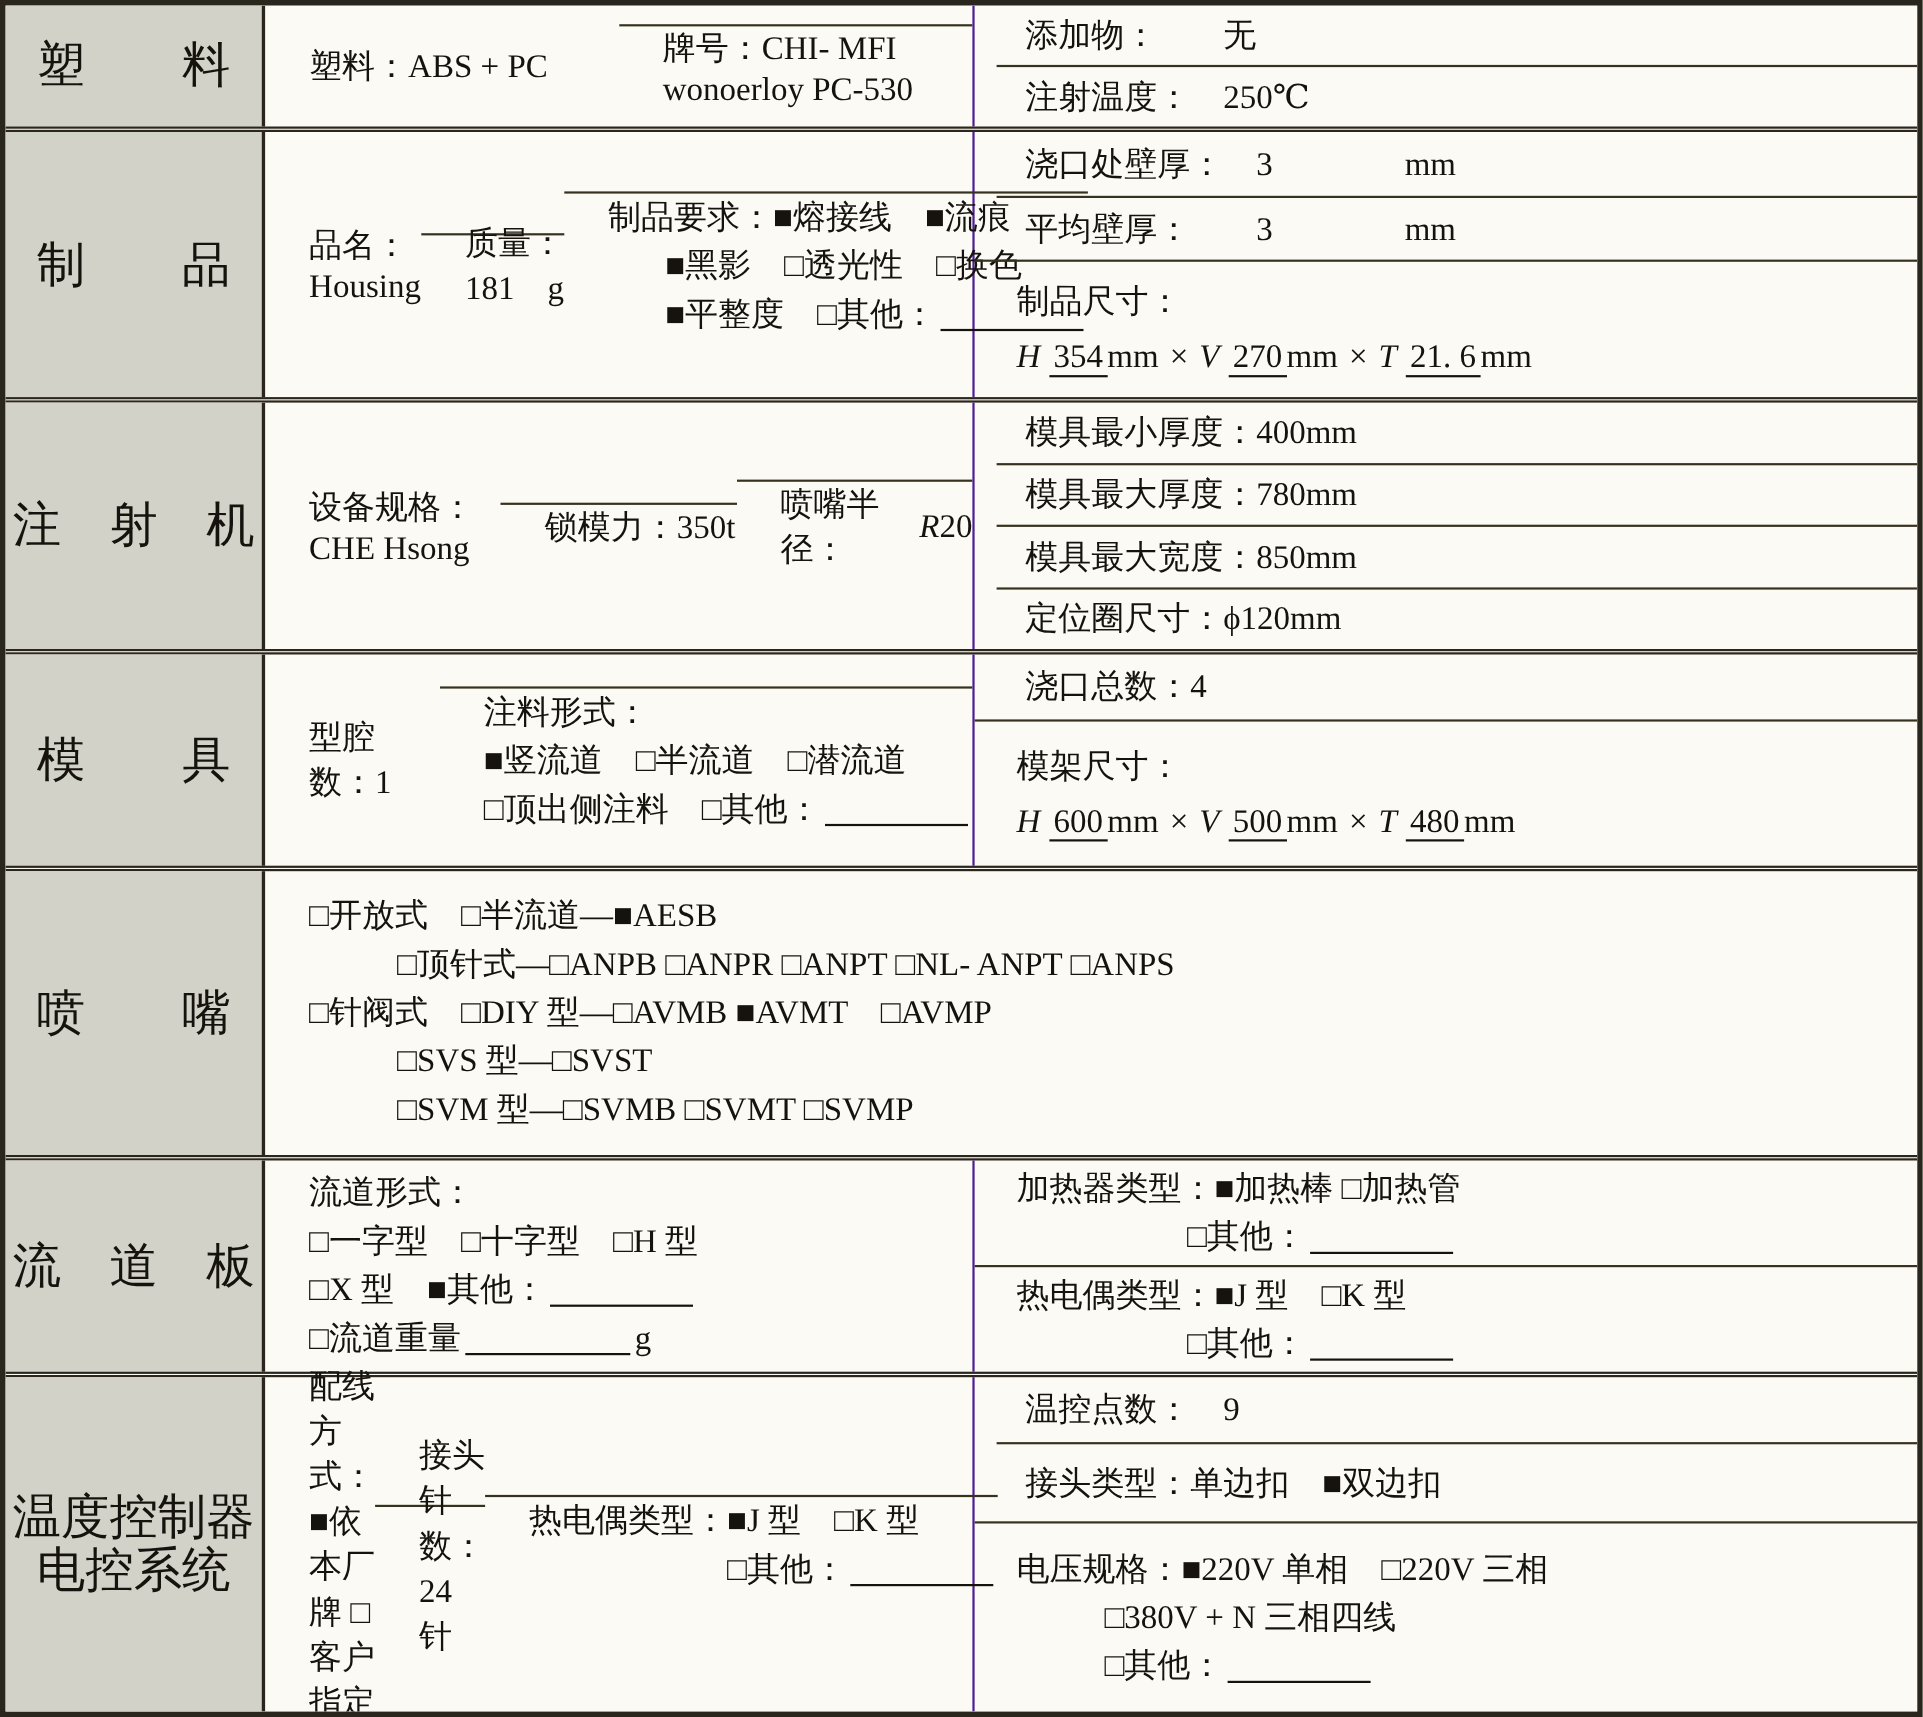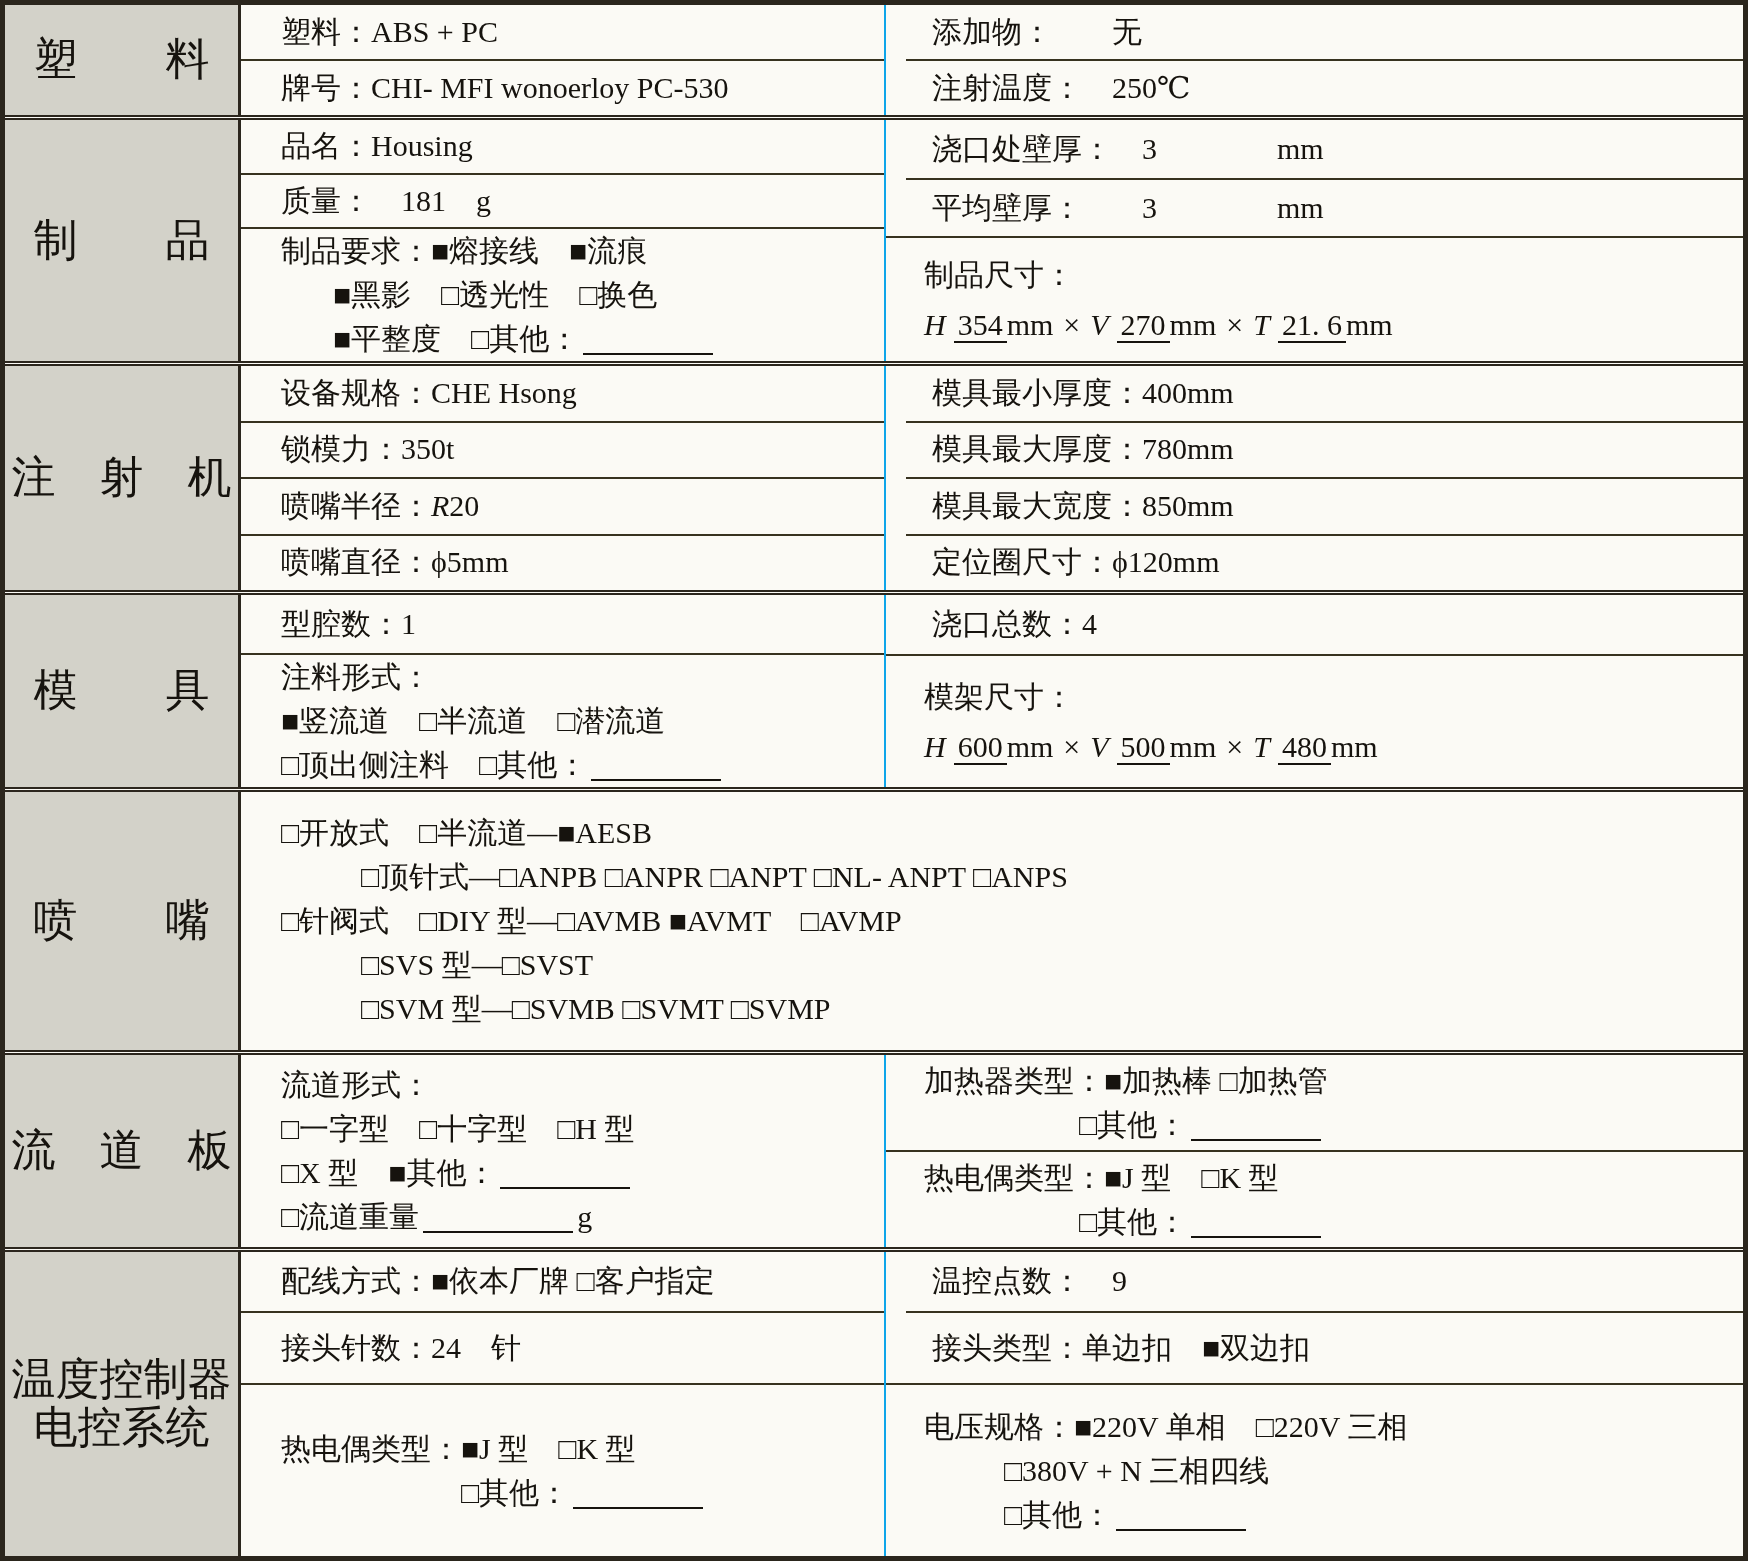"塑料：ABS + PC" .lcol { align-items: none -> center; border-right: 2px solid #0ea5e9 -> 2px solid #4c1d95; flex-direction: column -> row }
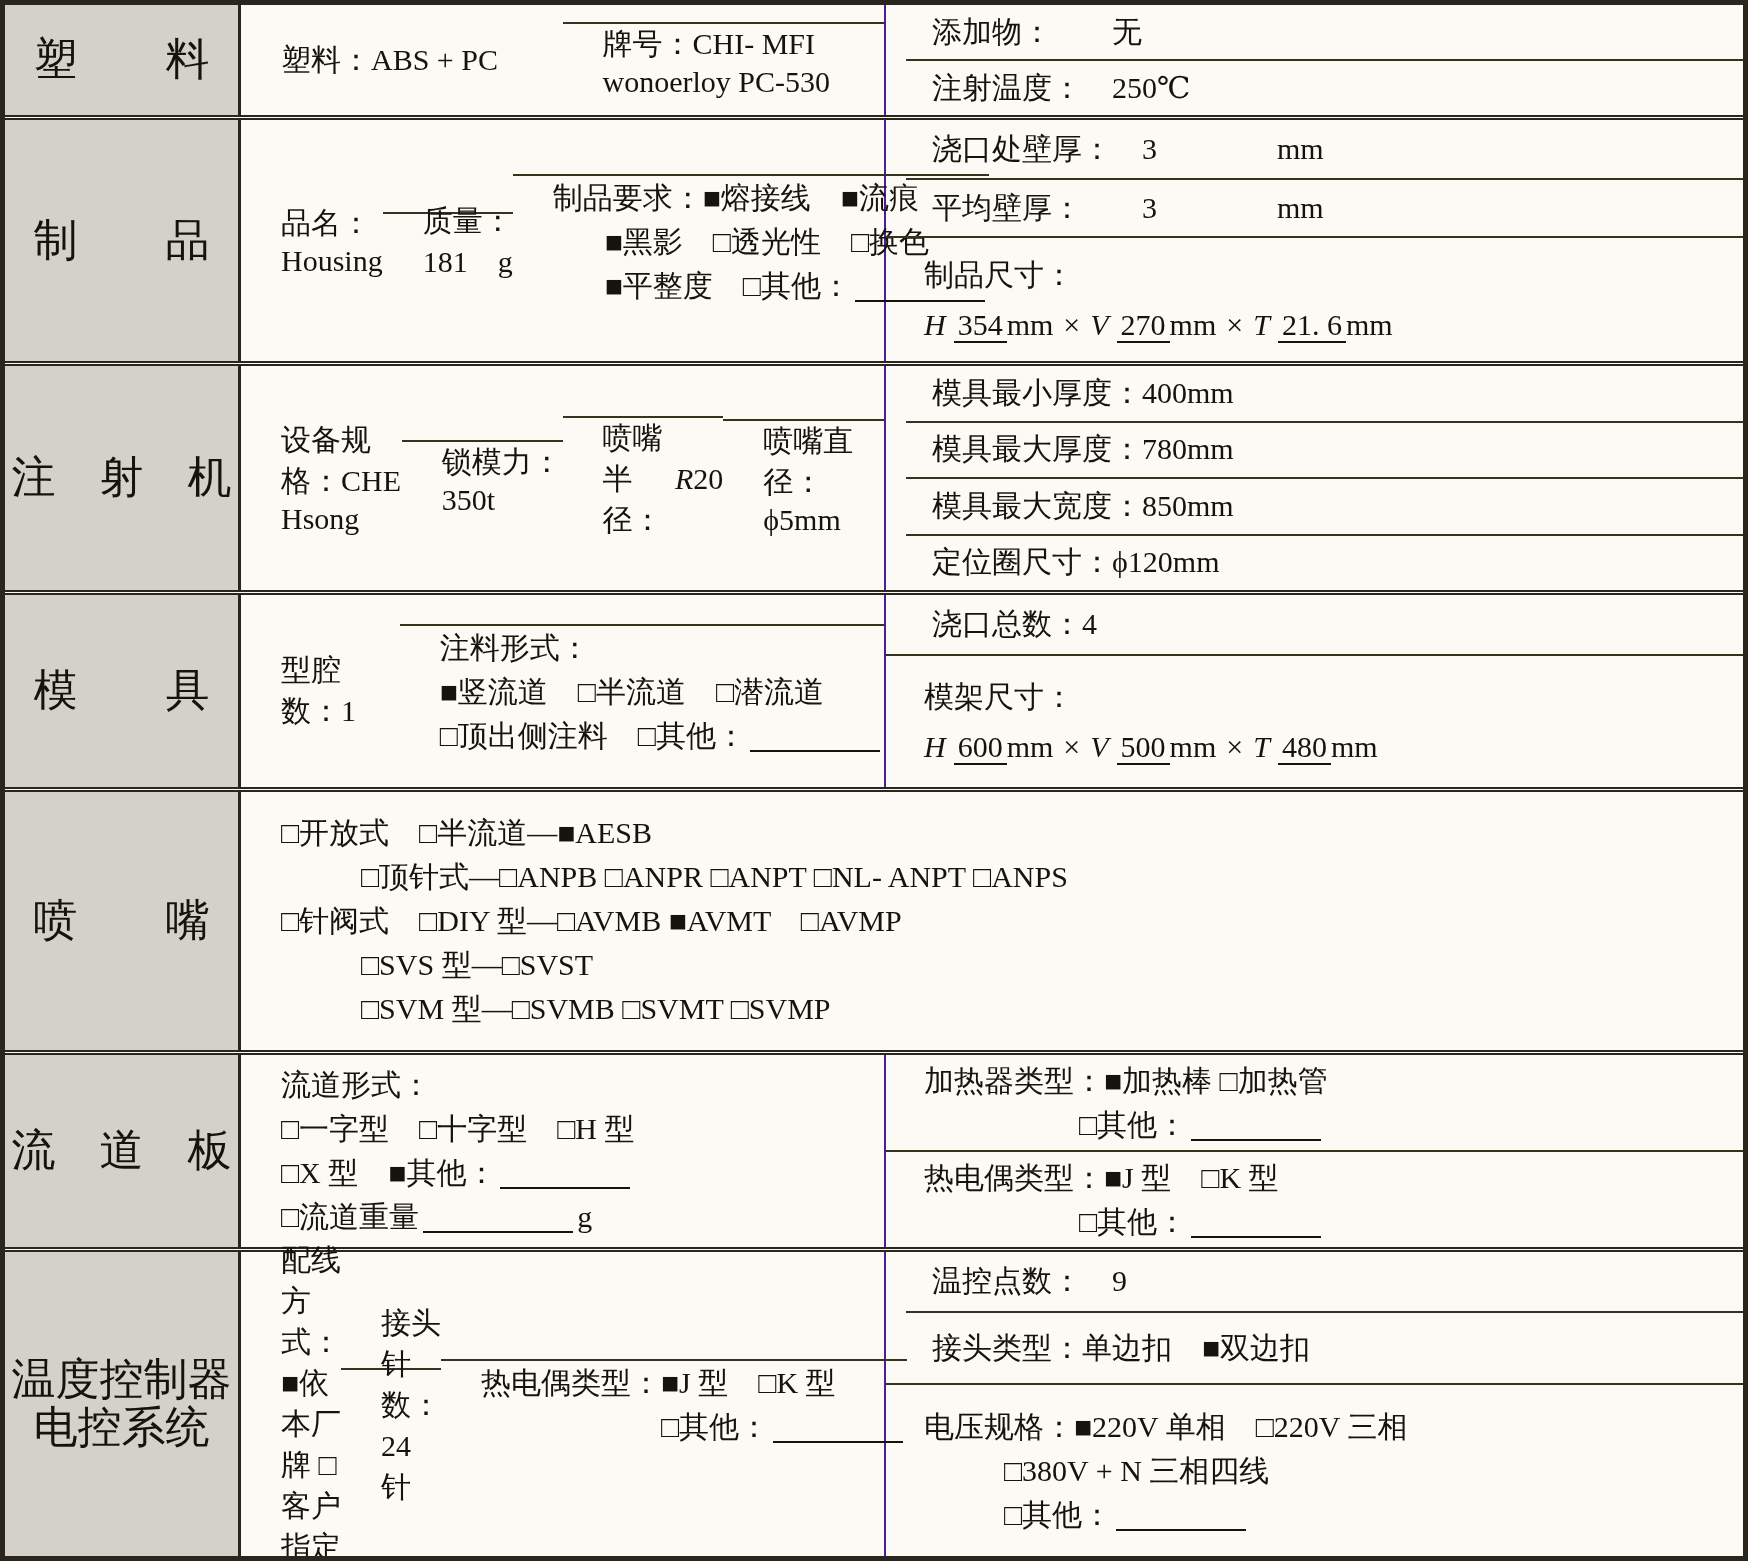"喷嘴直径：ϕ5mm" div.row { html: <div> <span>喷嘴直径：ϕ5mm</span> </div> -> none }
